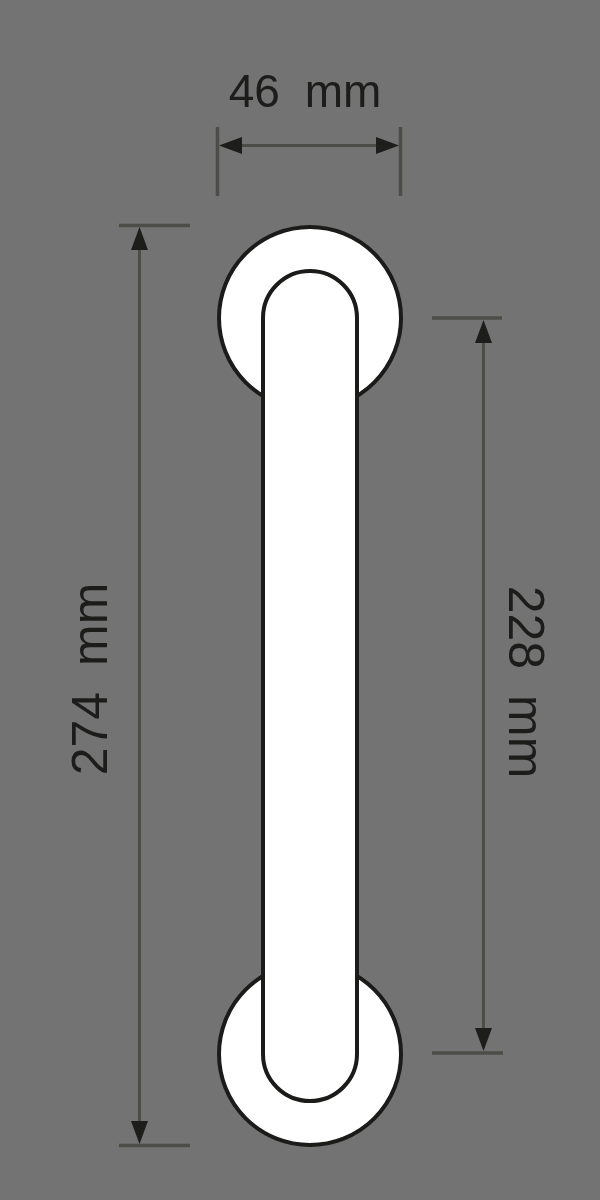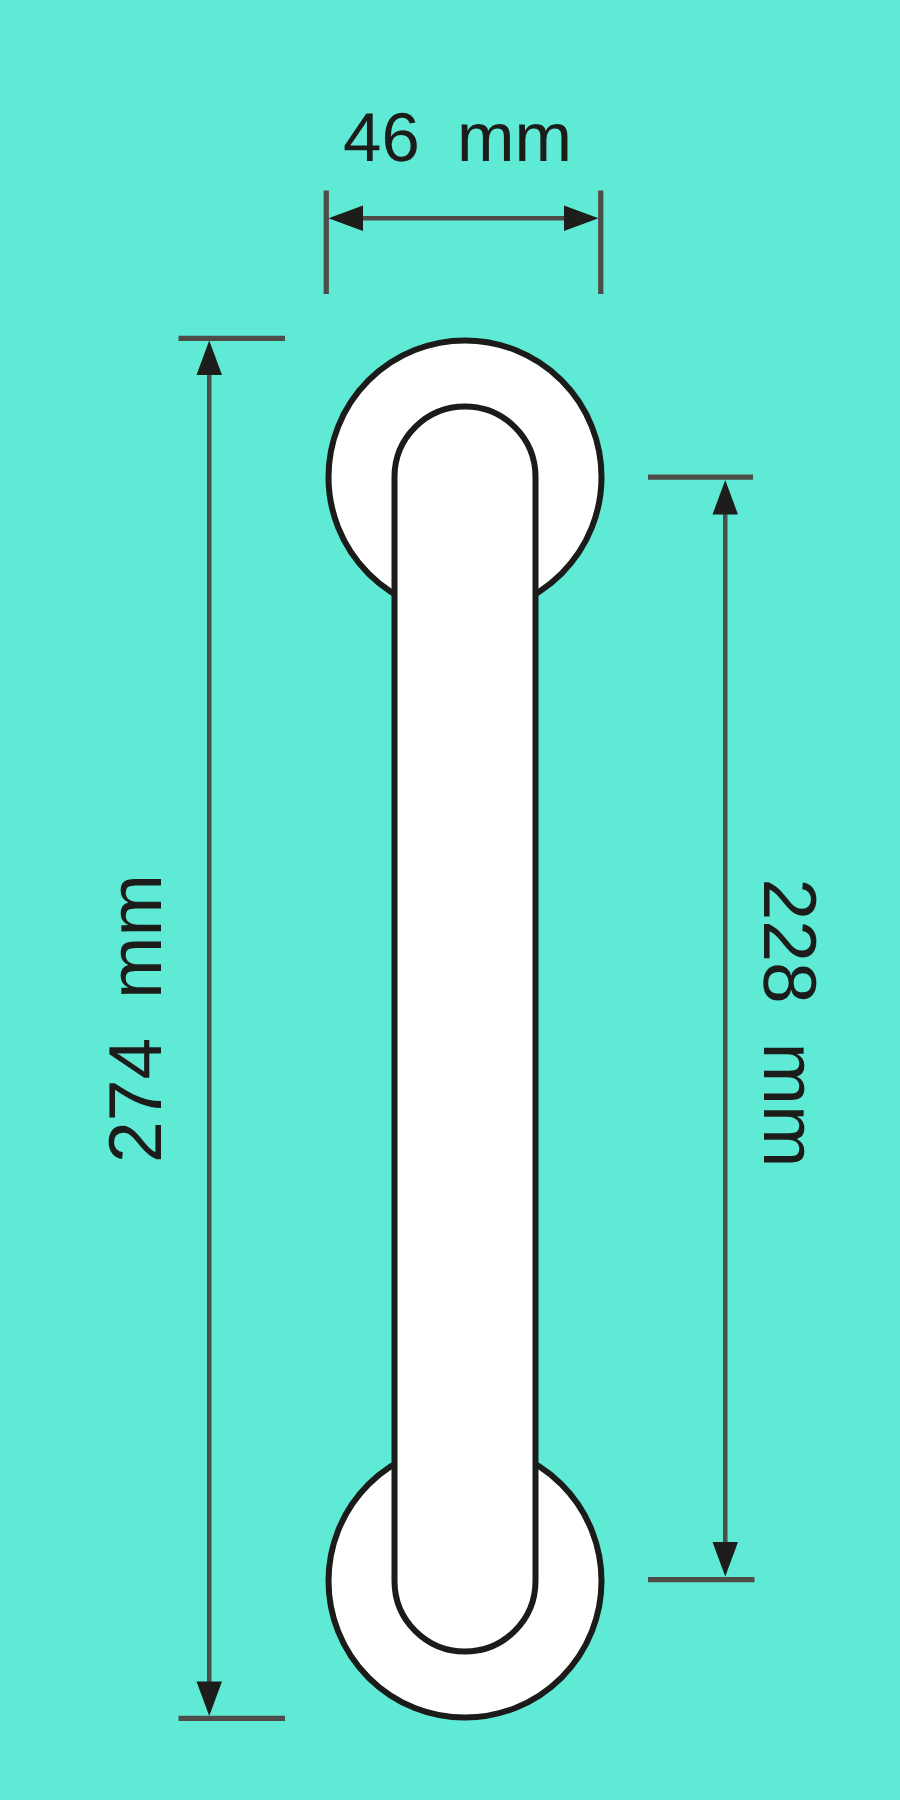"46 mm" .stage { background: #5eead4 -> #737373 }
